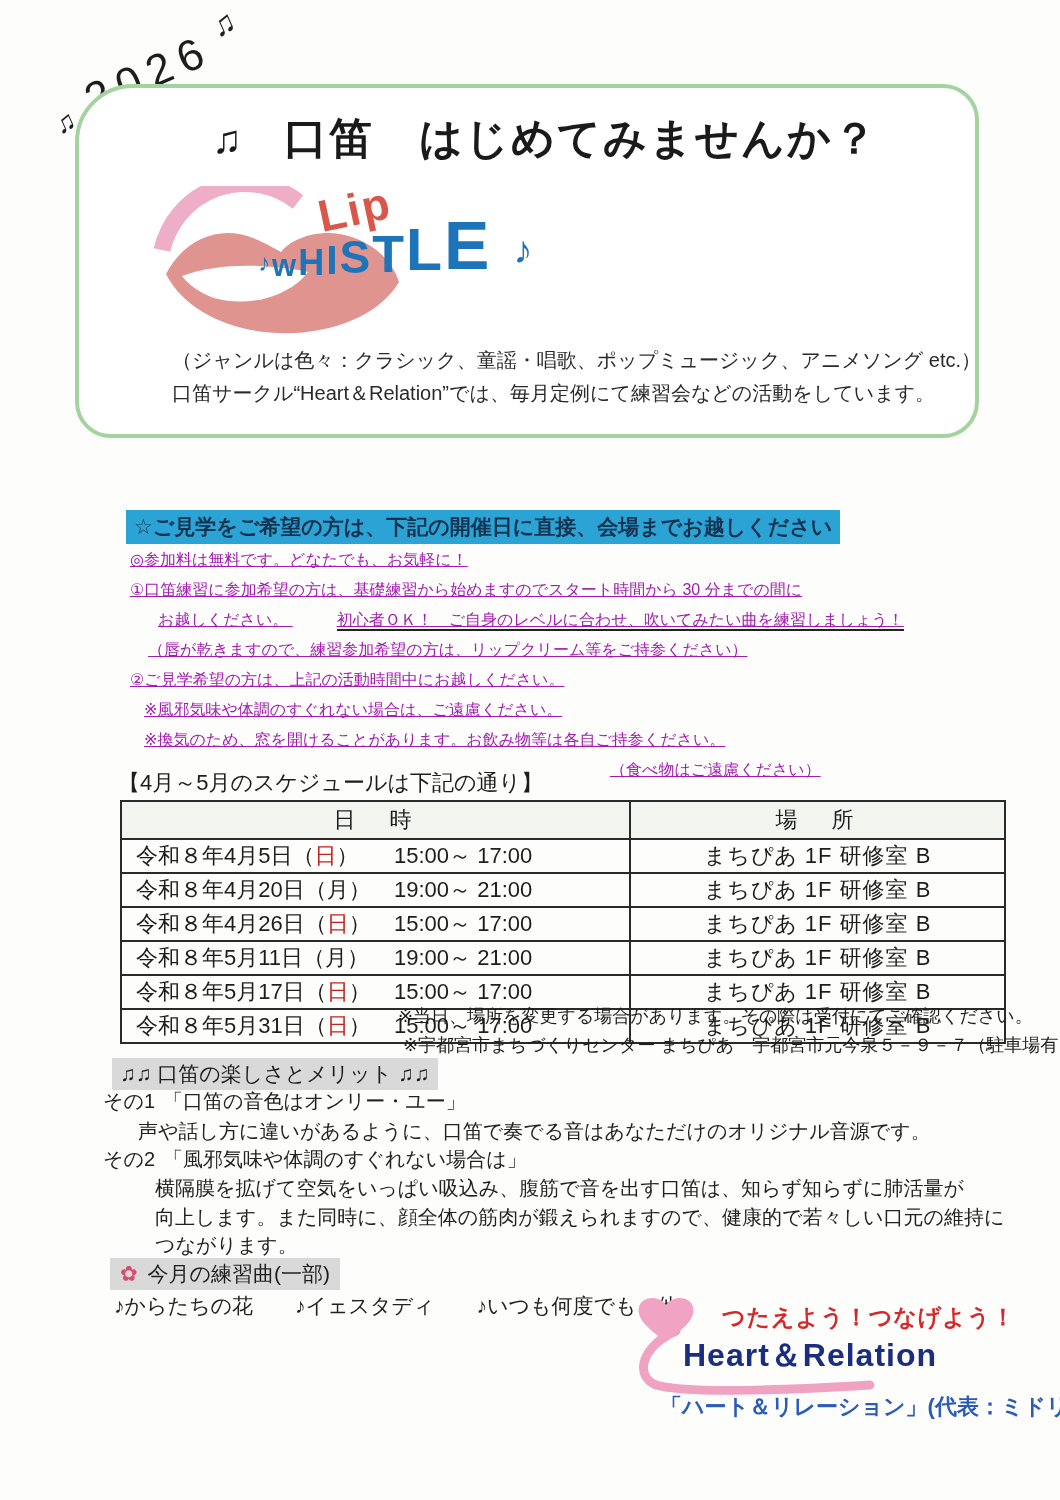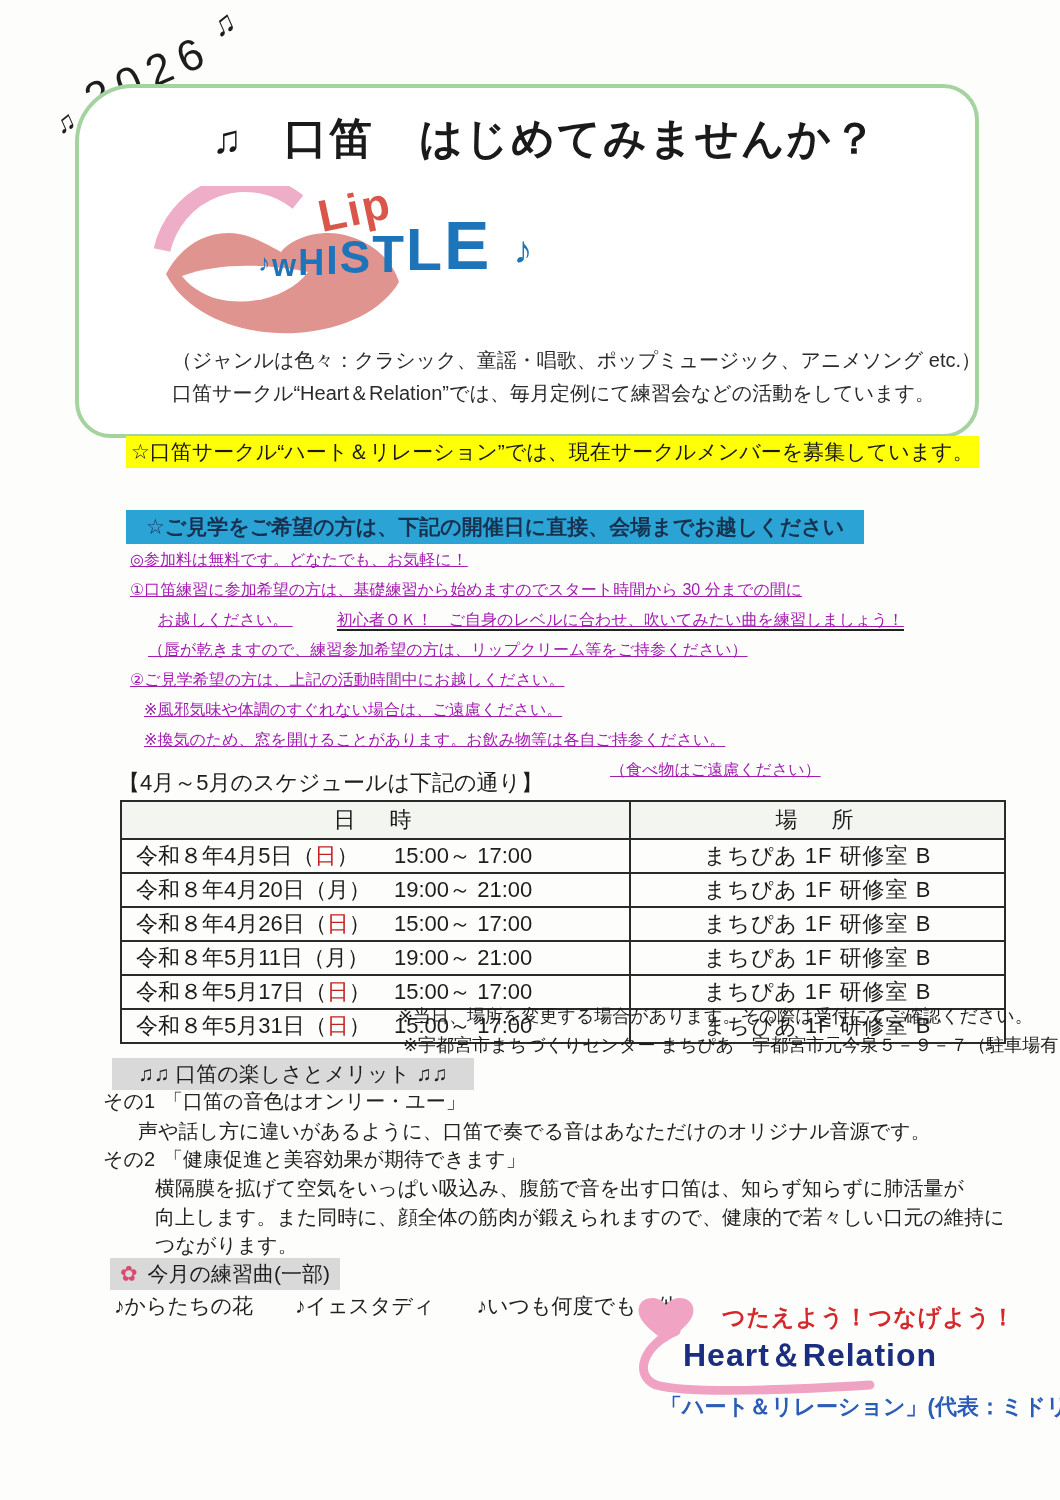"☆口笛サークル“ハート＆リレーション”では、現在サークルメンバーを募集しています" div.recruit-1 { html: <div>☆口笛サークル“ハート＆リレーション”では、現在サークルメンバーを募集しています。</div> -> none }
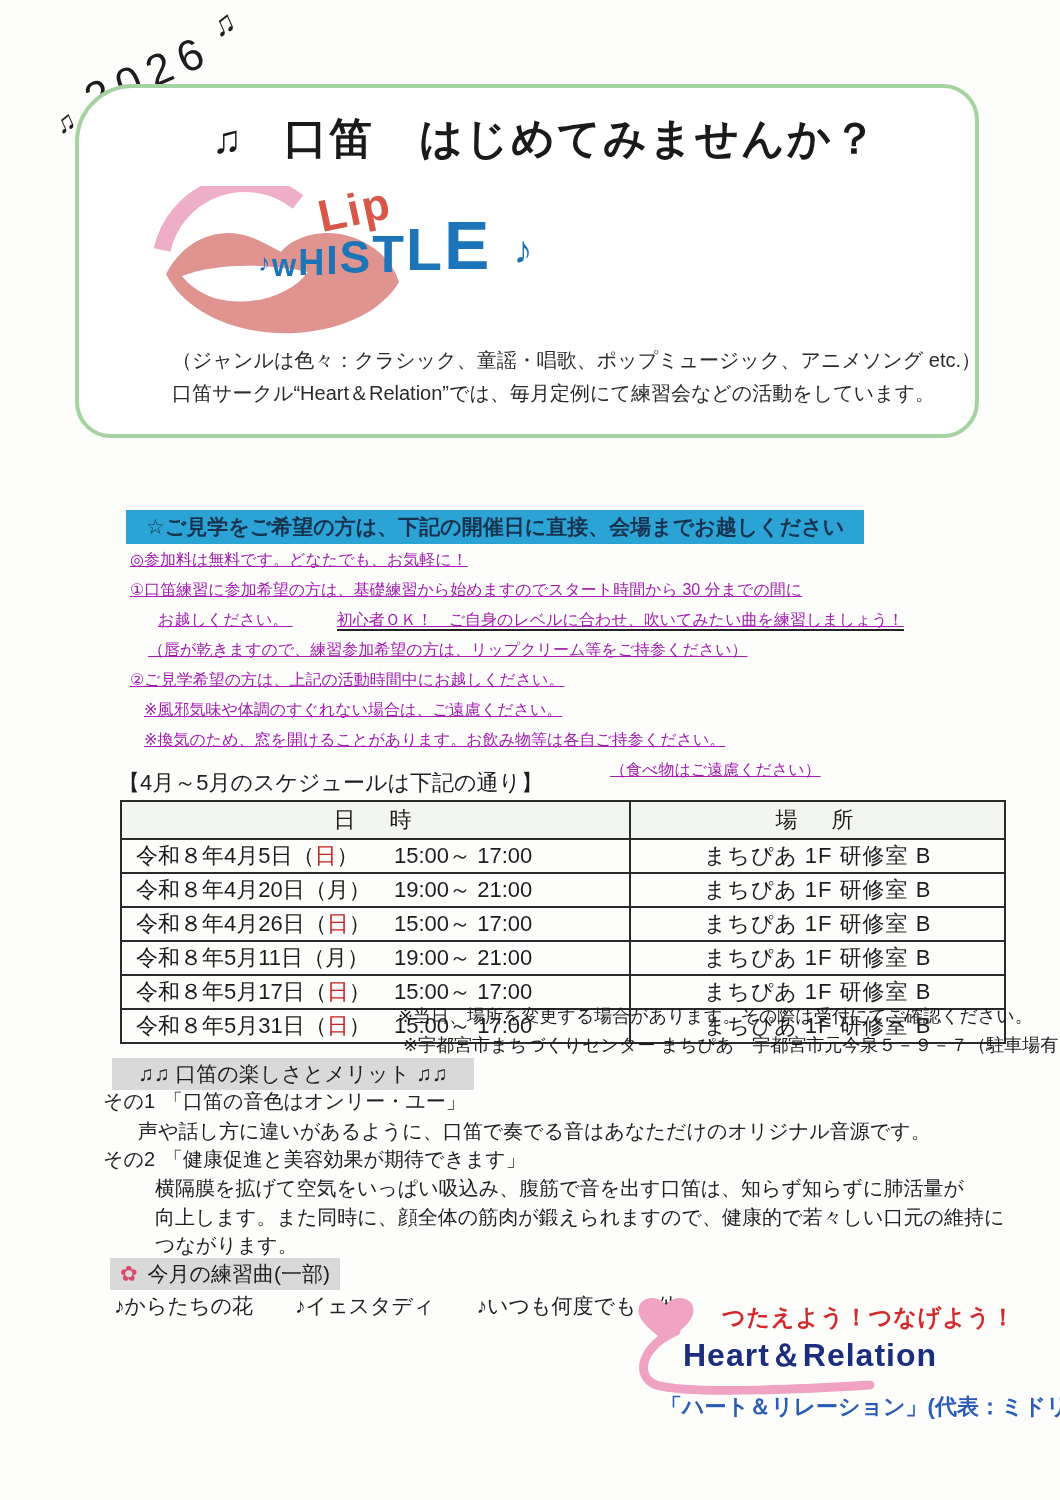"☆ご見学をご希望の方は、下記の開催日に直接、会場までお越しください" .visit-head { padding: 3px 20px -> 3px 8px }
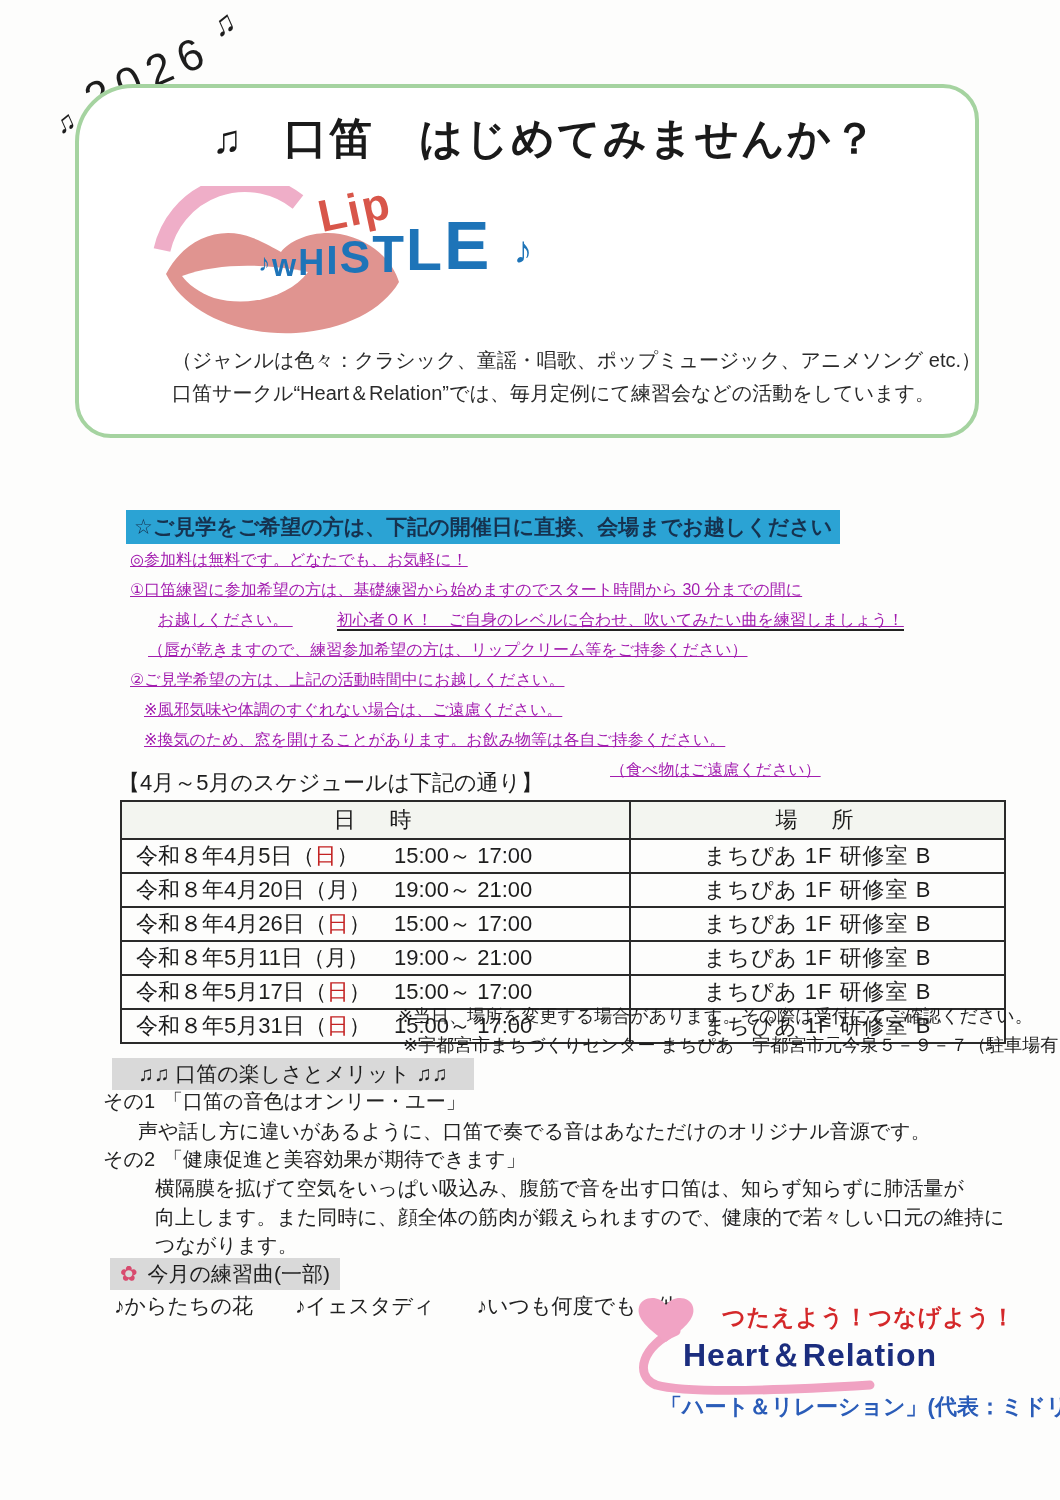"♫♫ 口笛の楽しさとメリット ♫♫" .merits-head { padding: 2px 26px -> 2px 8px }
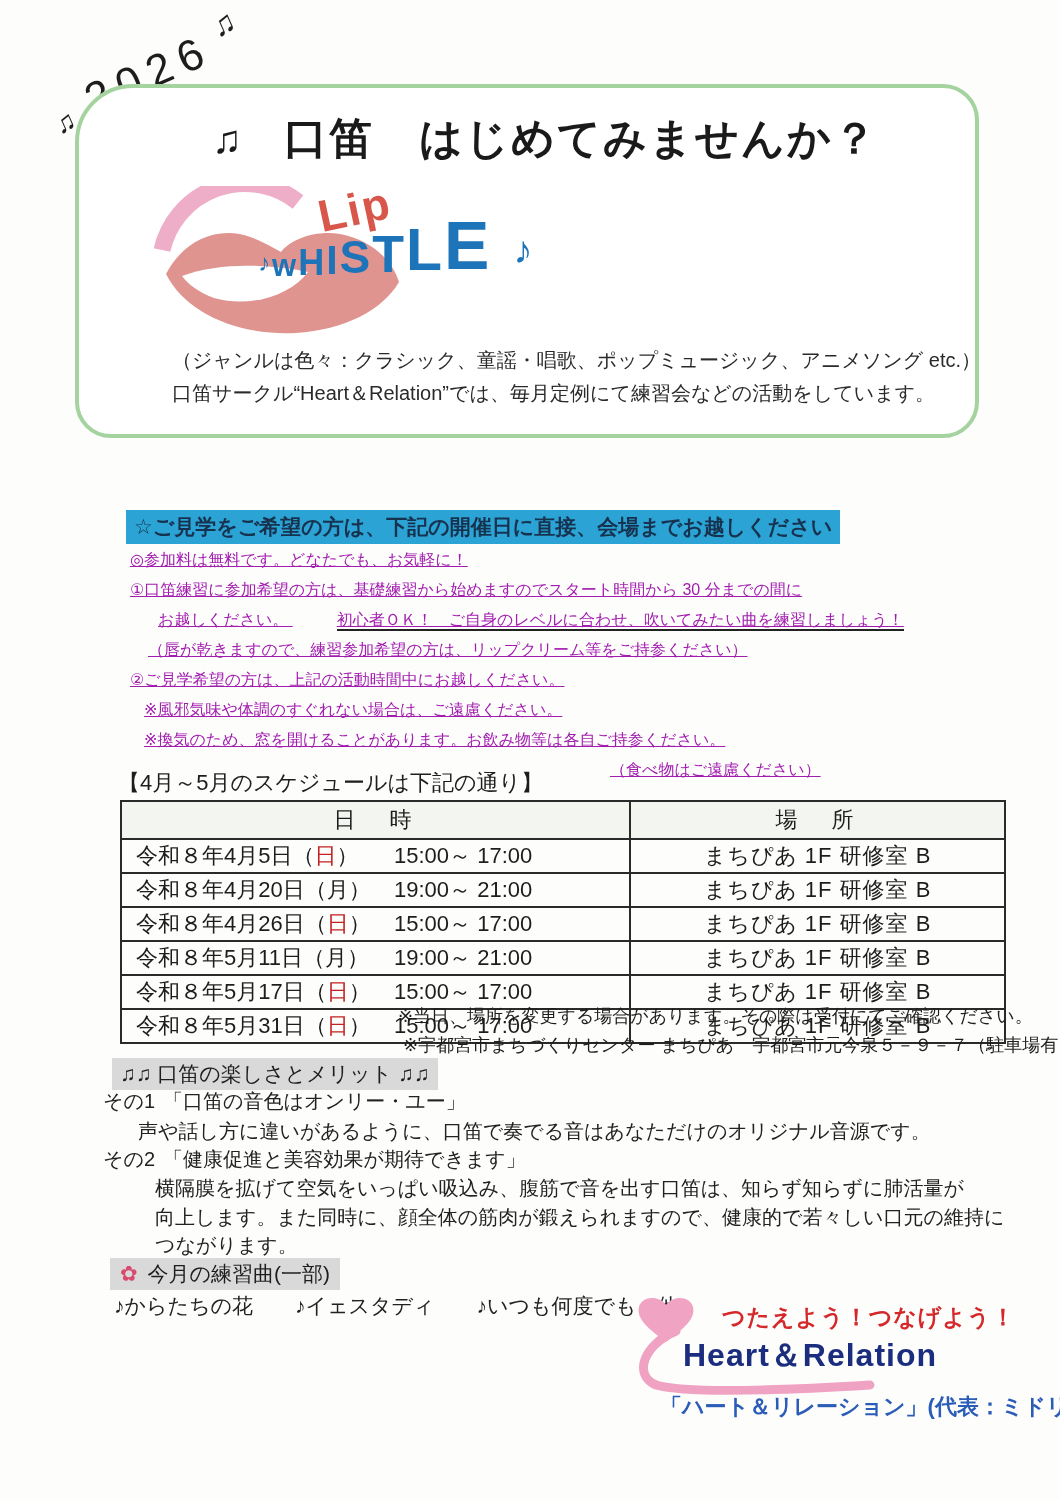"「健康促進と美容効果が期待できます」" span { text: 健康促進と美容効果が期待できます -> 風邪気味や体調のすぐれない場合は }
